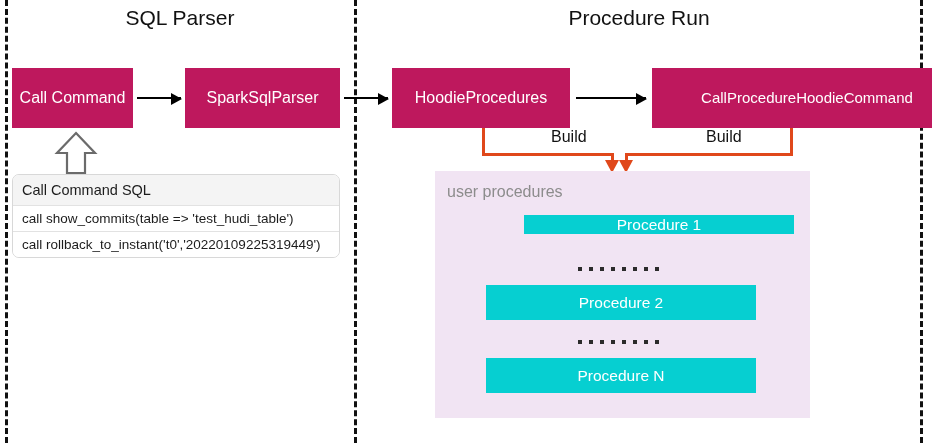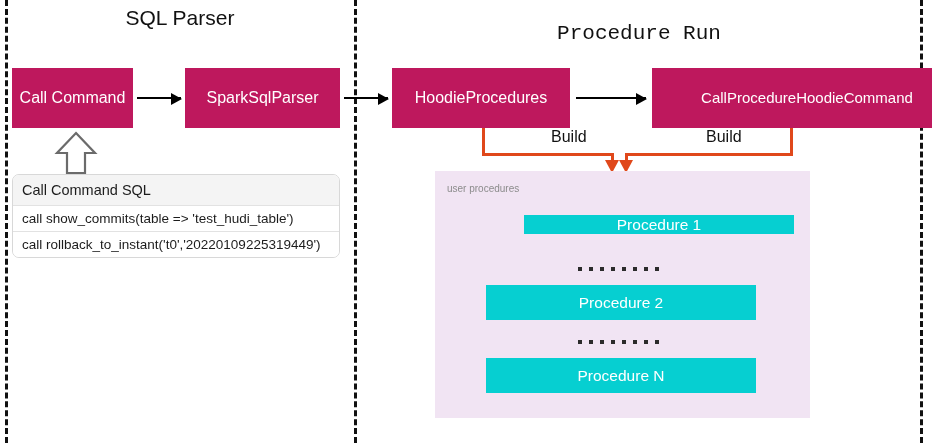"Procedure Run" div.section-title { font-family: Liberation Mono, monospace -> none; top: 22px -> 6px }
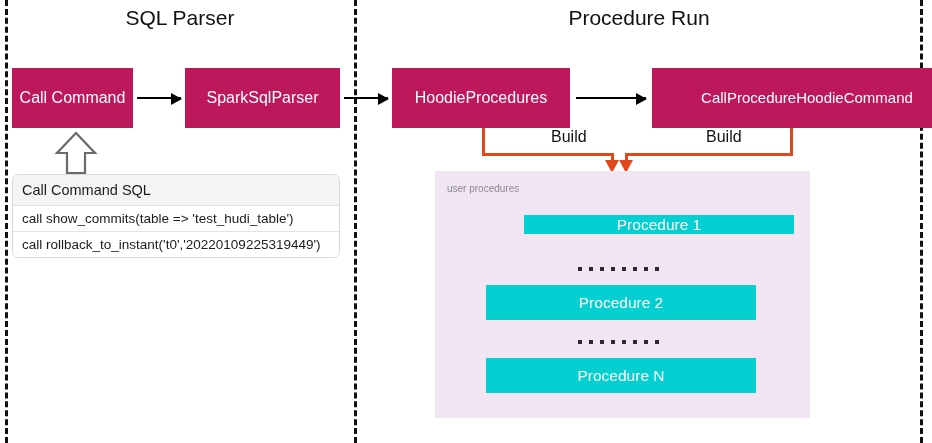"user procedures" .procpanel-label { font-size: 10px -> 16px }
